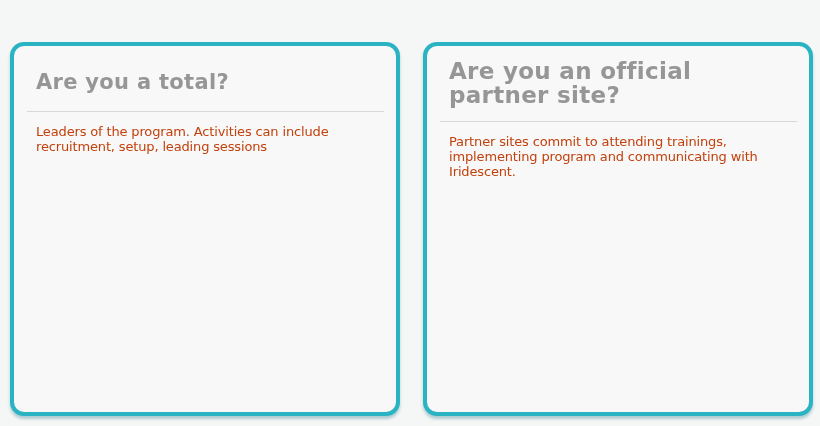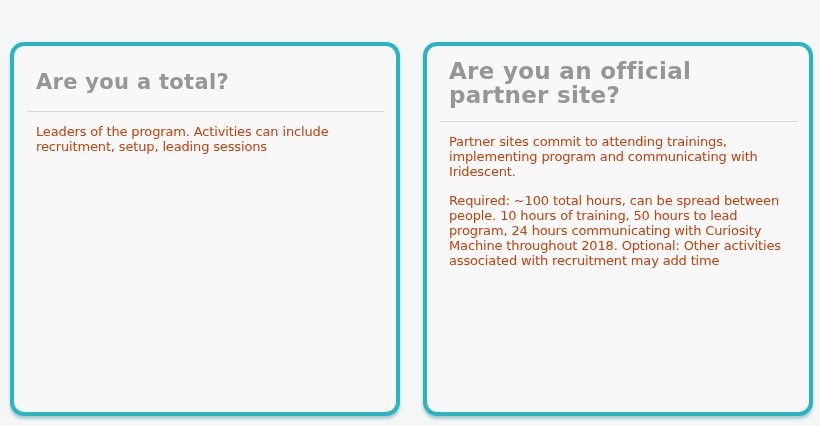"Required: ~100 total hours, can" p.card-text { html: <p>Required: ~100 total hours, can be spread between people. 10 hours of training, 50 hours to lead program, 24 hours communicating with Curiosity Machine throughout 2018. Optional: Other activities associated with recruitment may add time</p> -> none }
